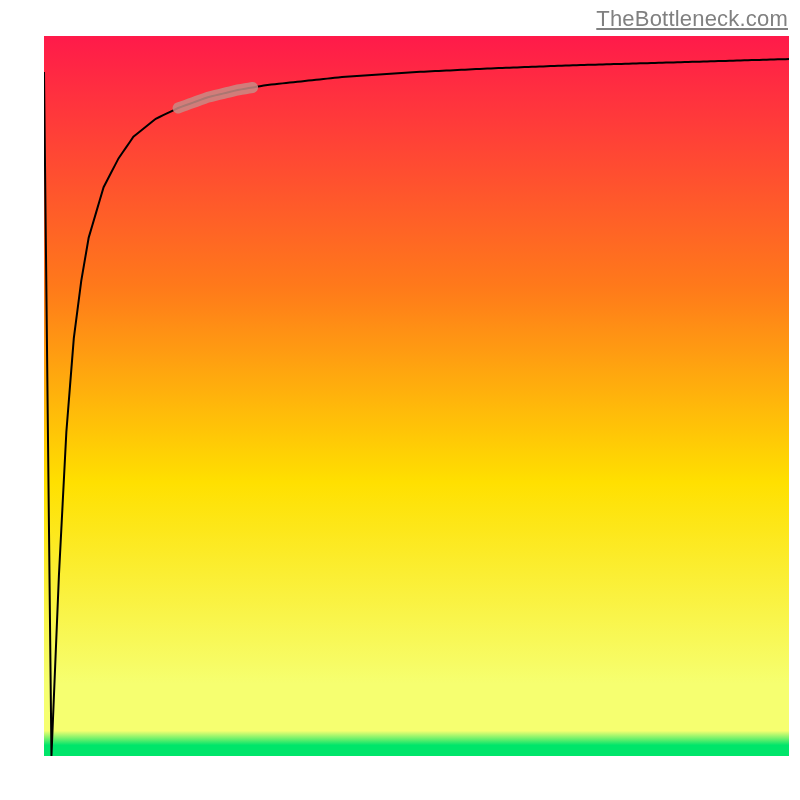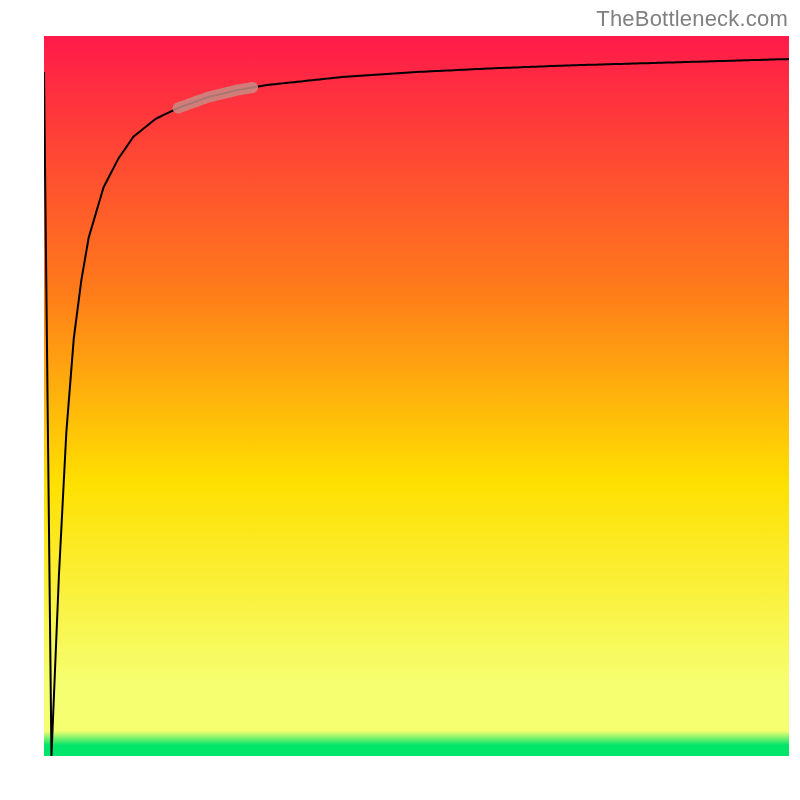"TheBottleneck.com" .attribution { text-decoration: none -> underline }
